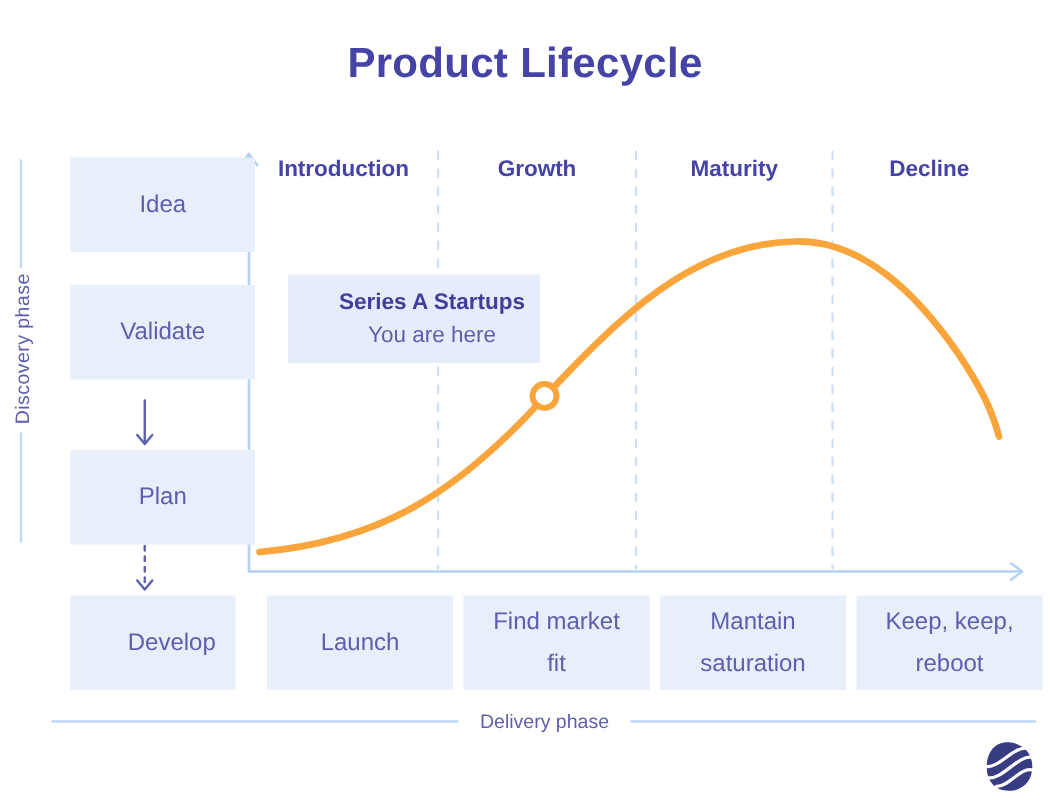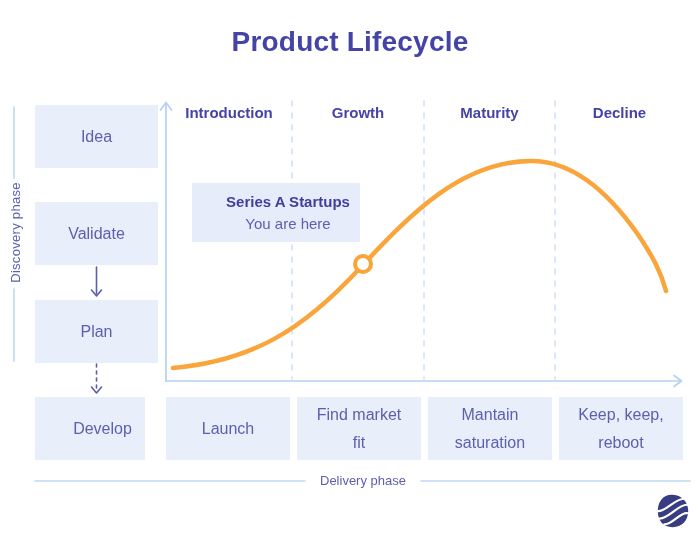"Idea" .step-box { margin-left: none -> 12px }
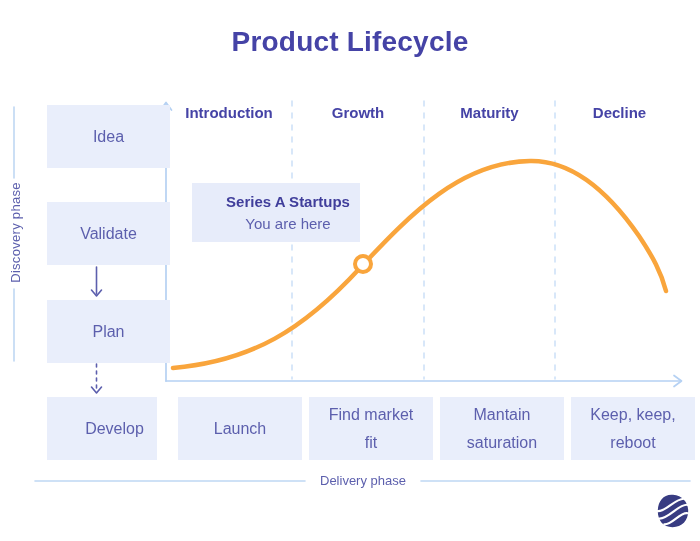"Validate" .box-validate { top: 202px -> 190px }
